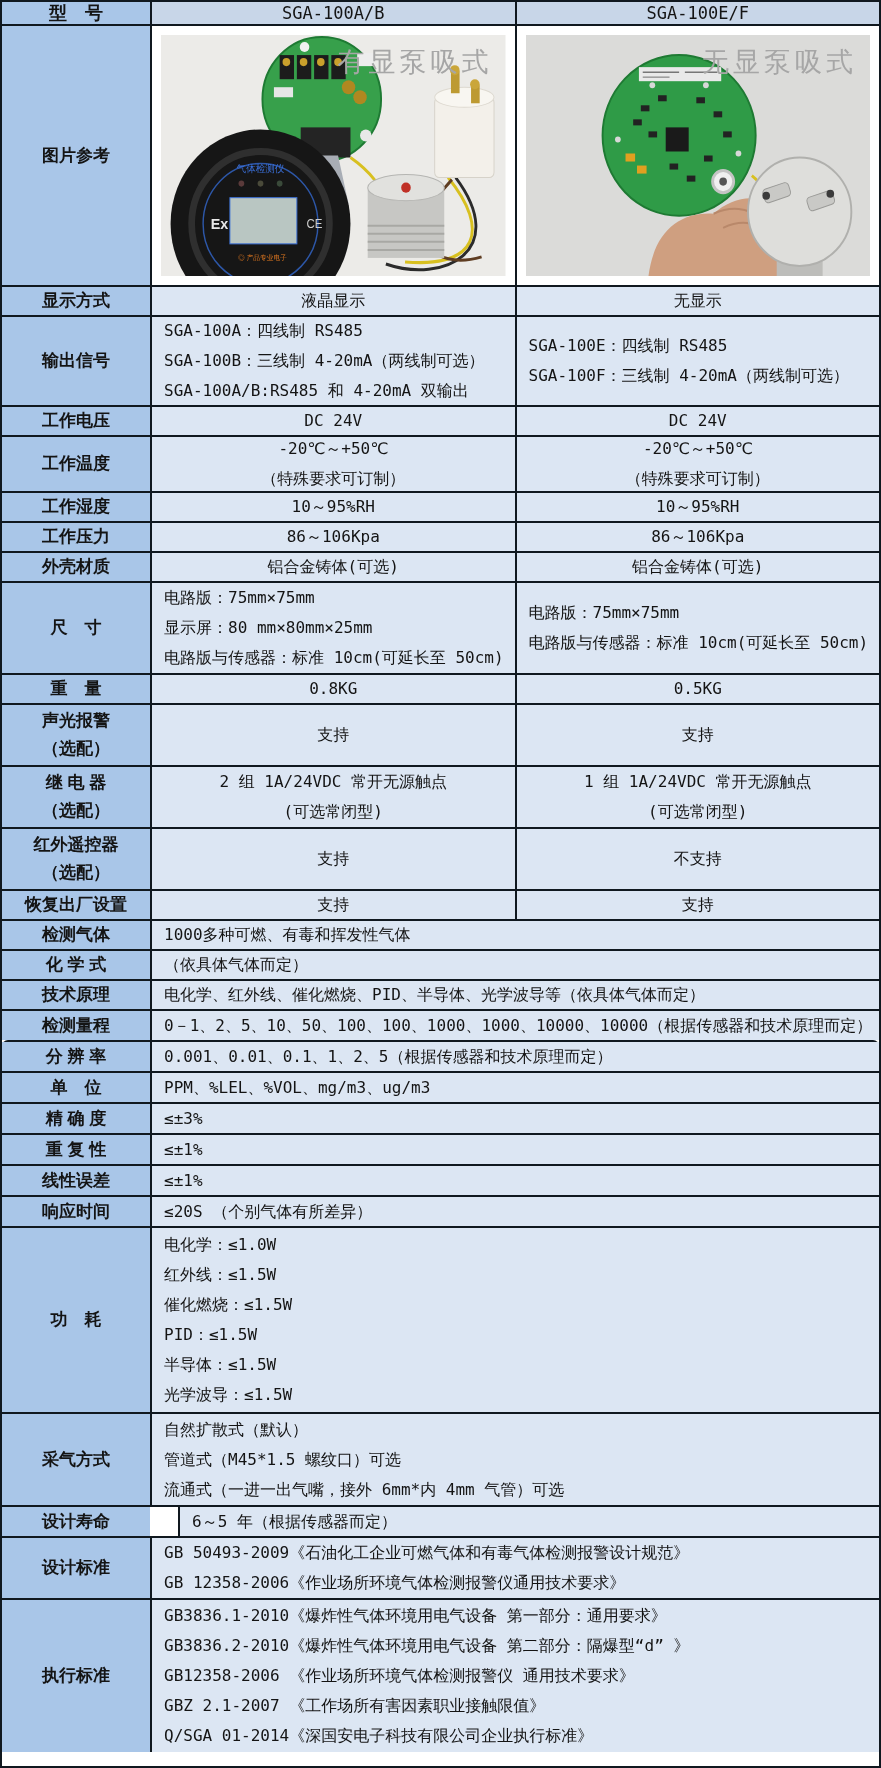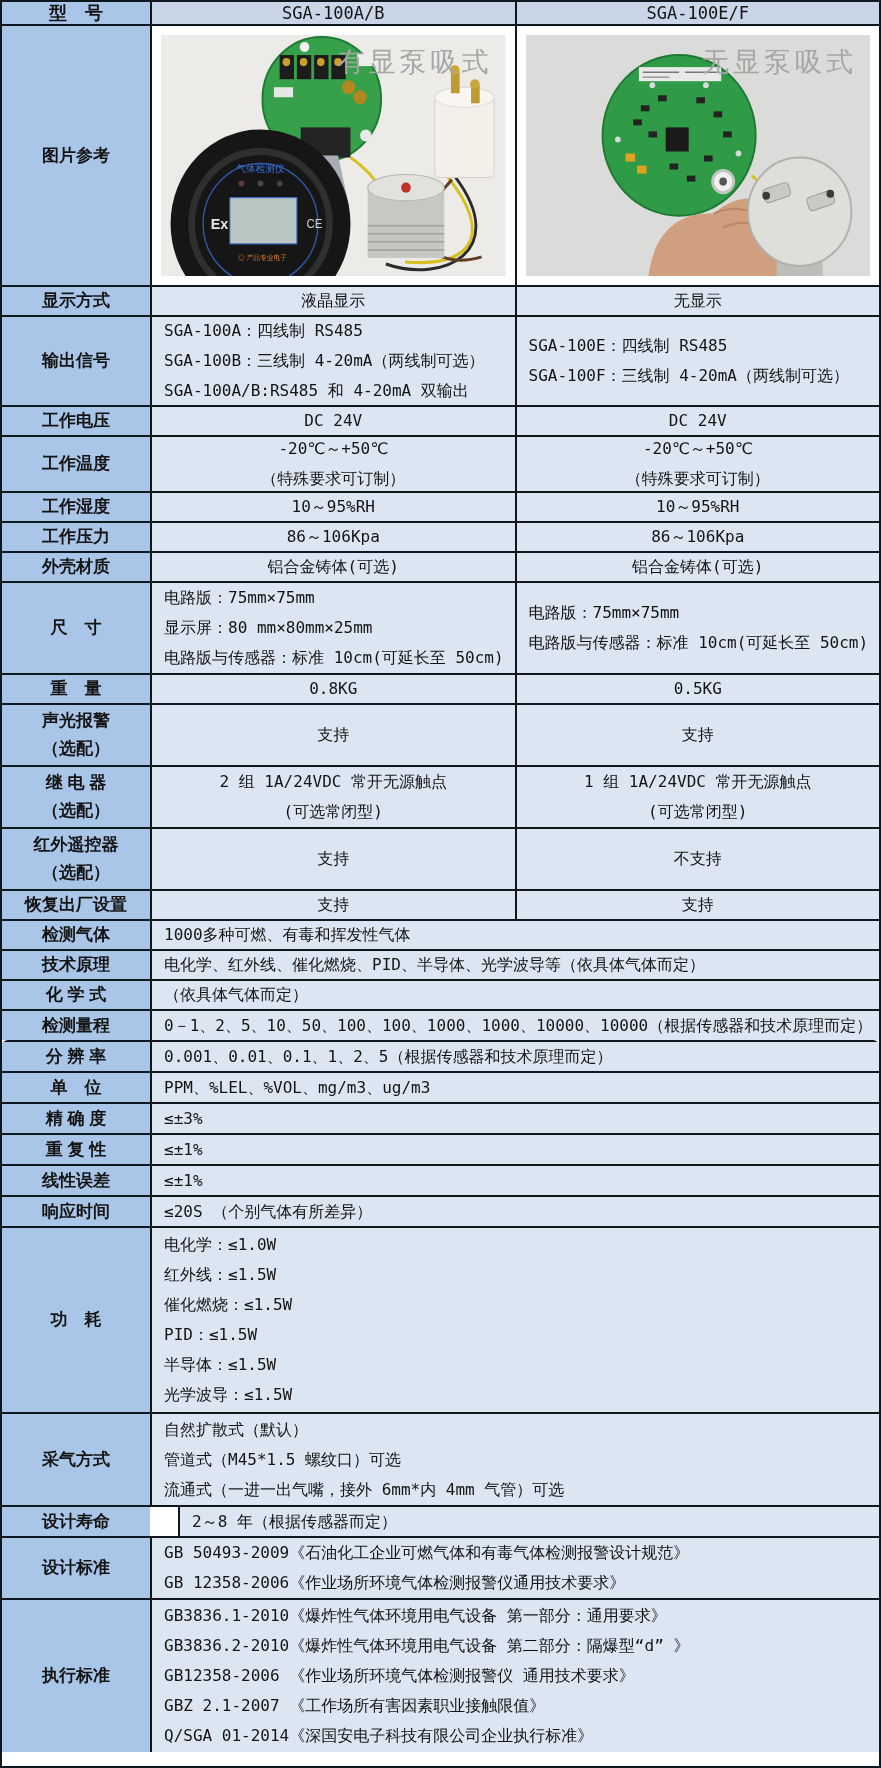"技术原理" div.row { order: before "化 学 式" -> after "化 学 式" }
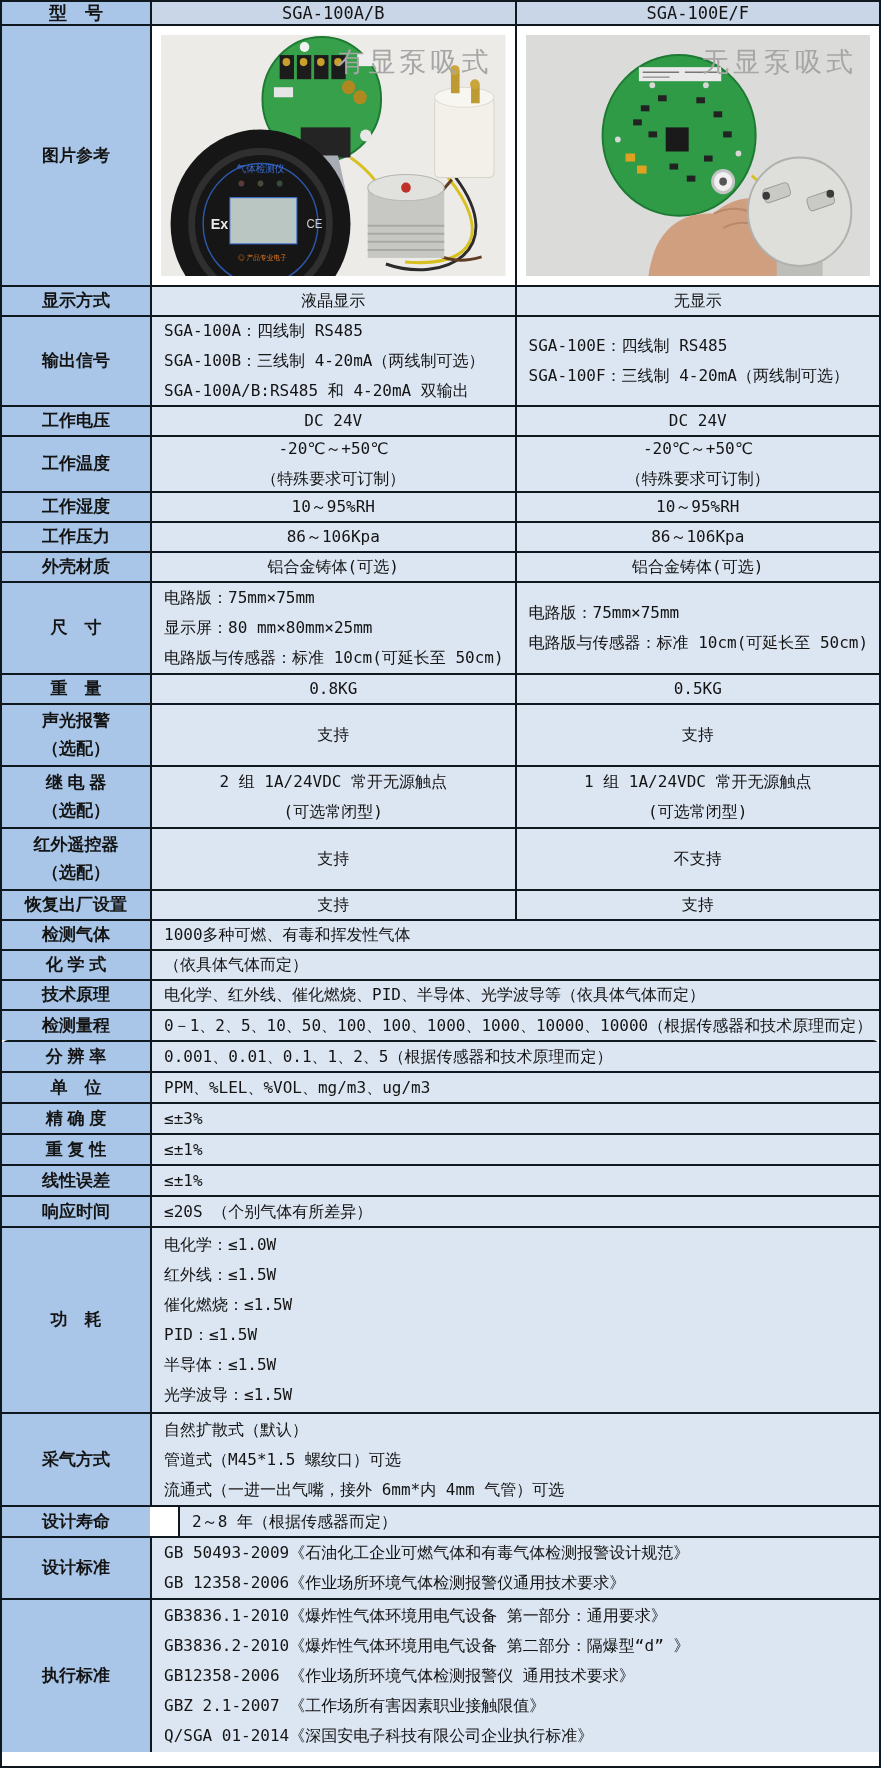"2～8 年（根据传感器而定）" div.line { text: 2～8 -> 6～5 }
